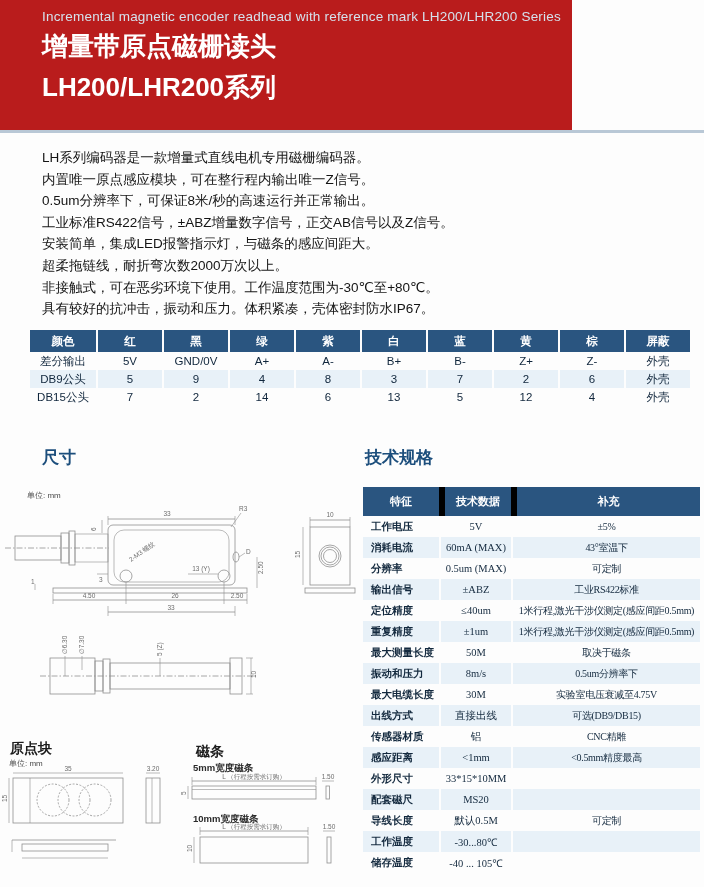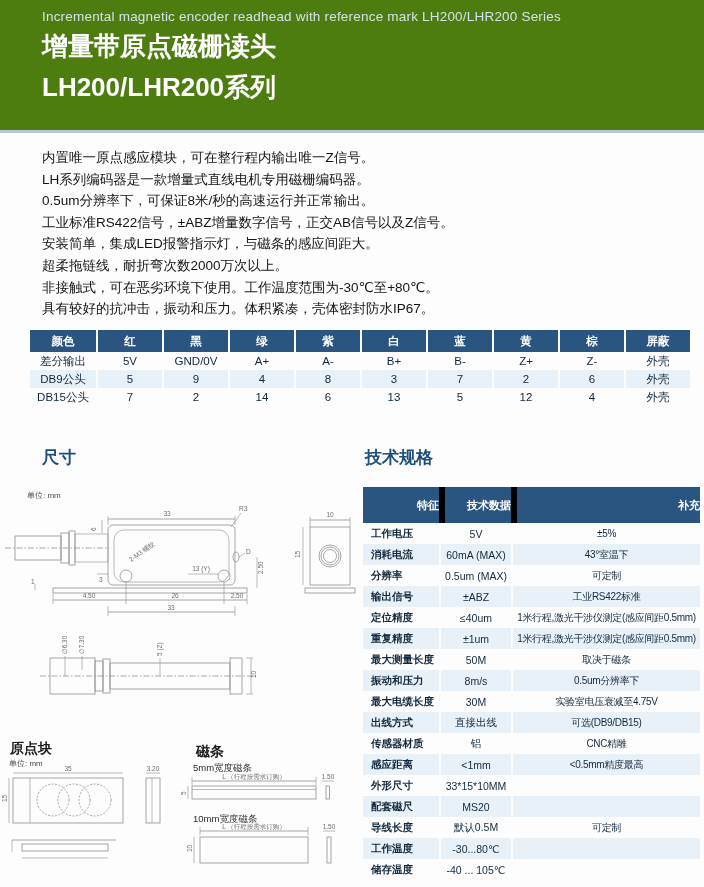"Incremental magnetic encoder readhead" .header { background: #4d7c0f -> #b91c1c; width: 704px -> 572px }
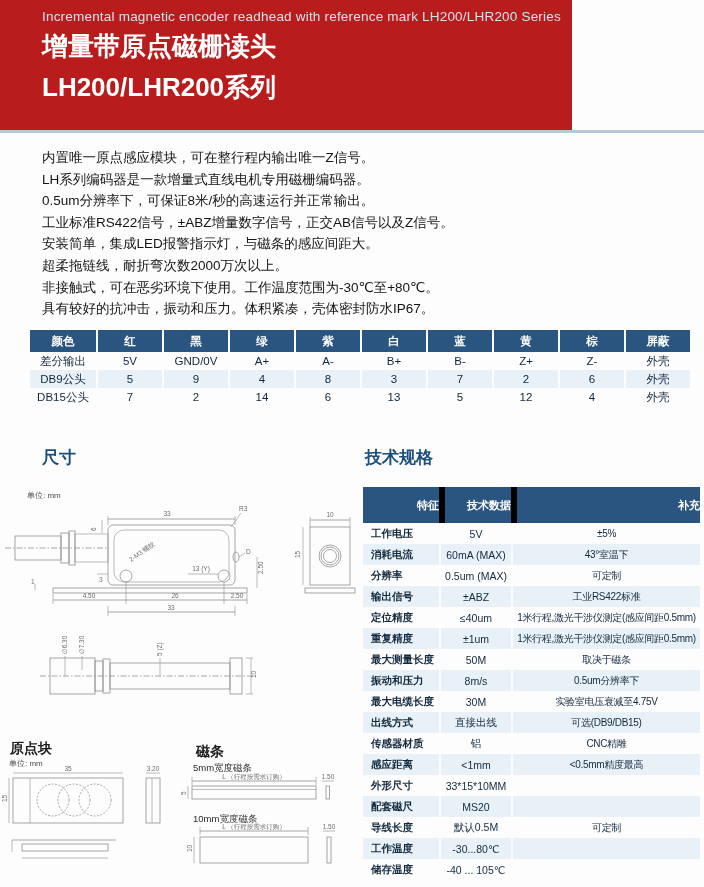"内置唯一原点感应模块，可在整行程内输出唯一Z信号。" div.desc-line { order: before "LH系列编码器是一款增量式直线电机专用磁栅编码器。" -> after "LH系列编码器是一款增量式直线电机专用磁栅编码器。" }
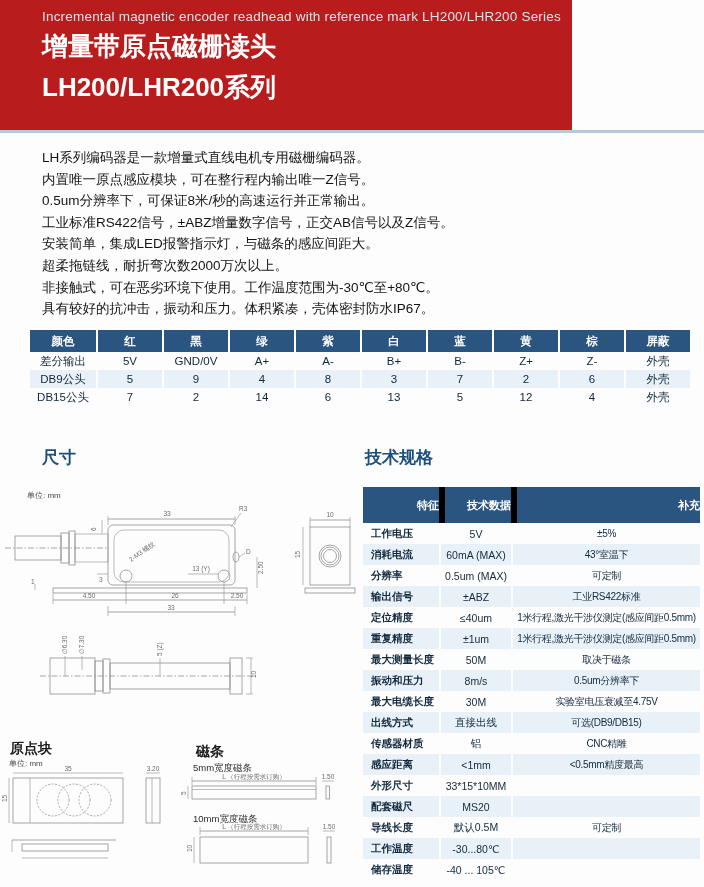"特征" .spec-table th { height: 36px -> 29px; text-align: right -> center }
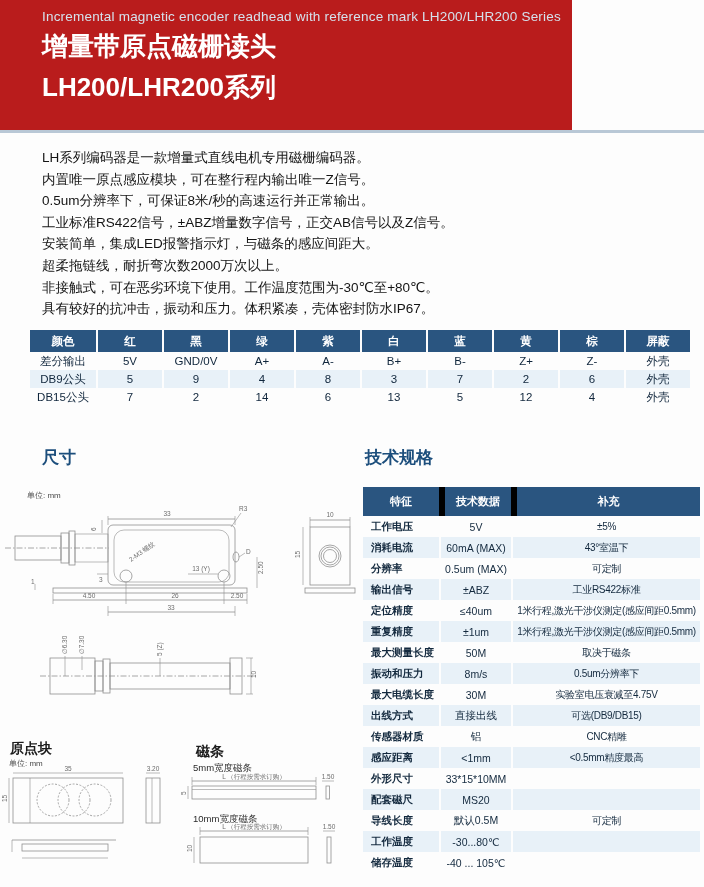"工作电压" .spec-table td { font-family: none -> Liberation Serif, serif }
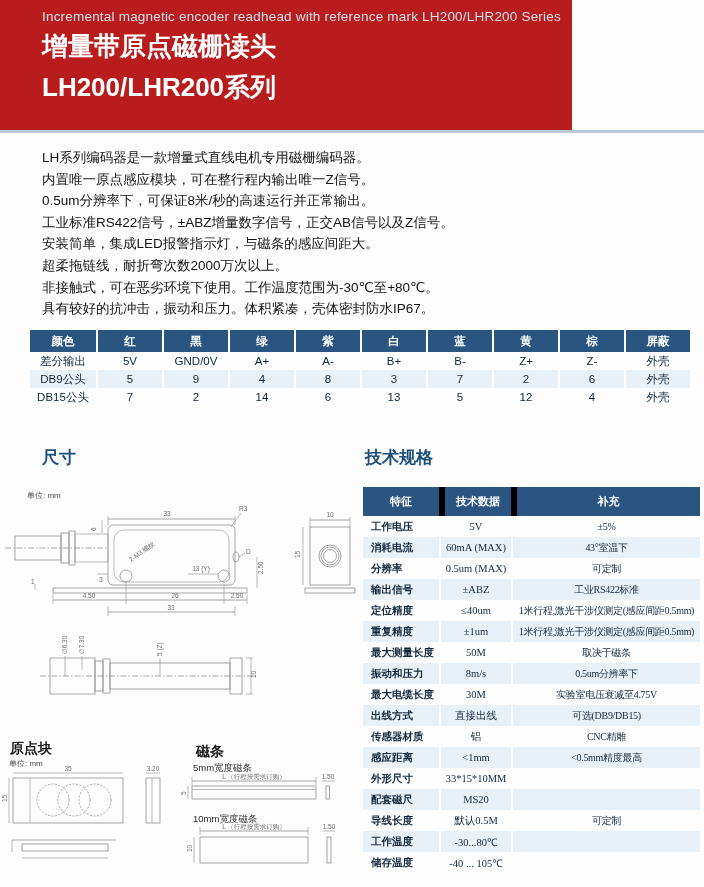"5mm宽度磁条" .strip-label { font-weight: normal -> bold }
